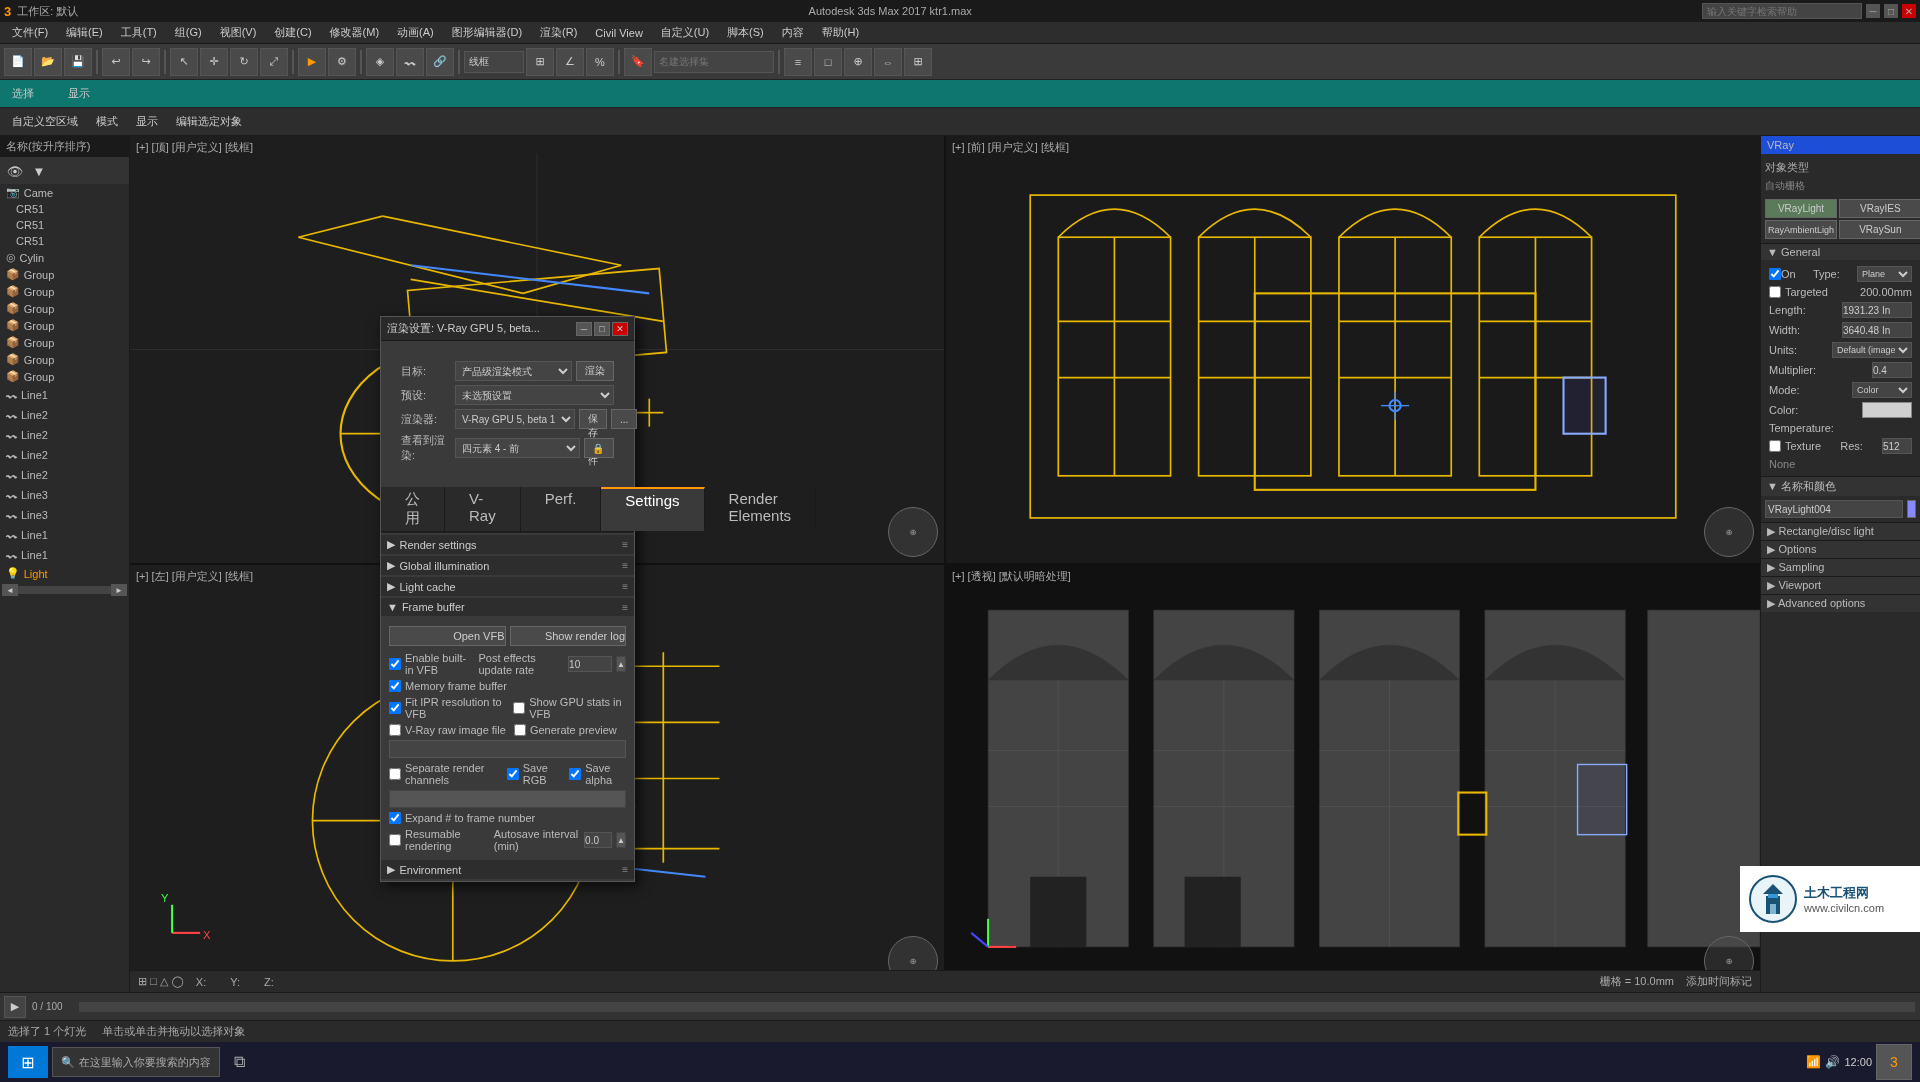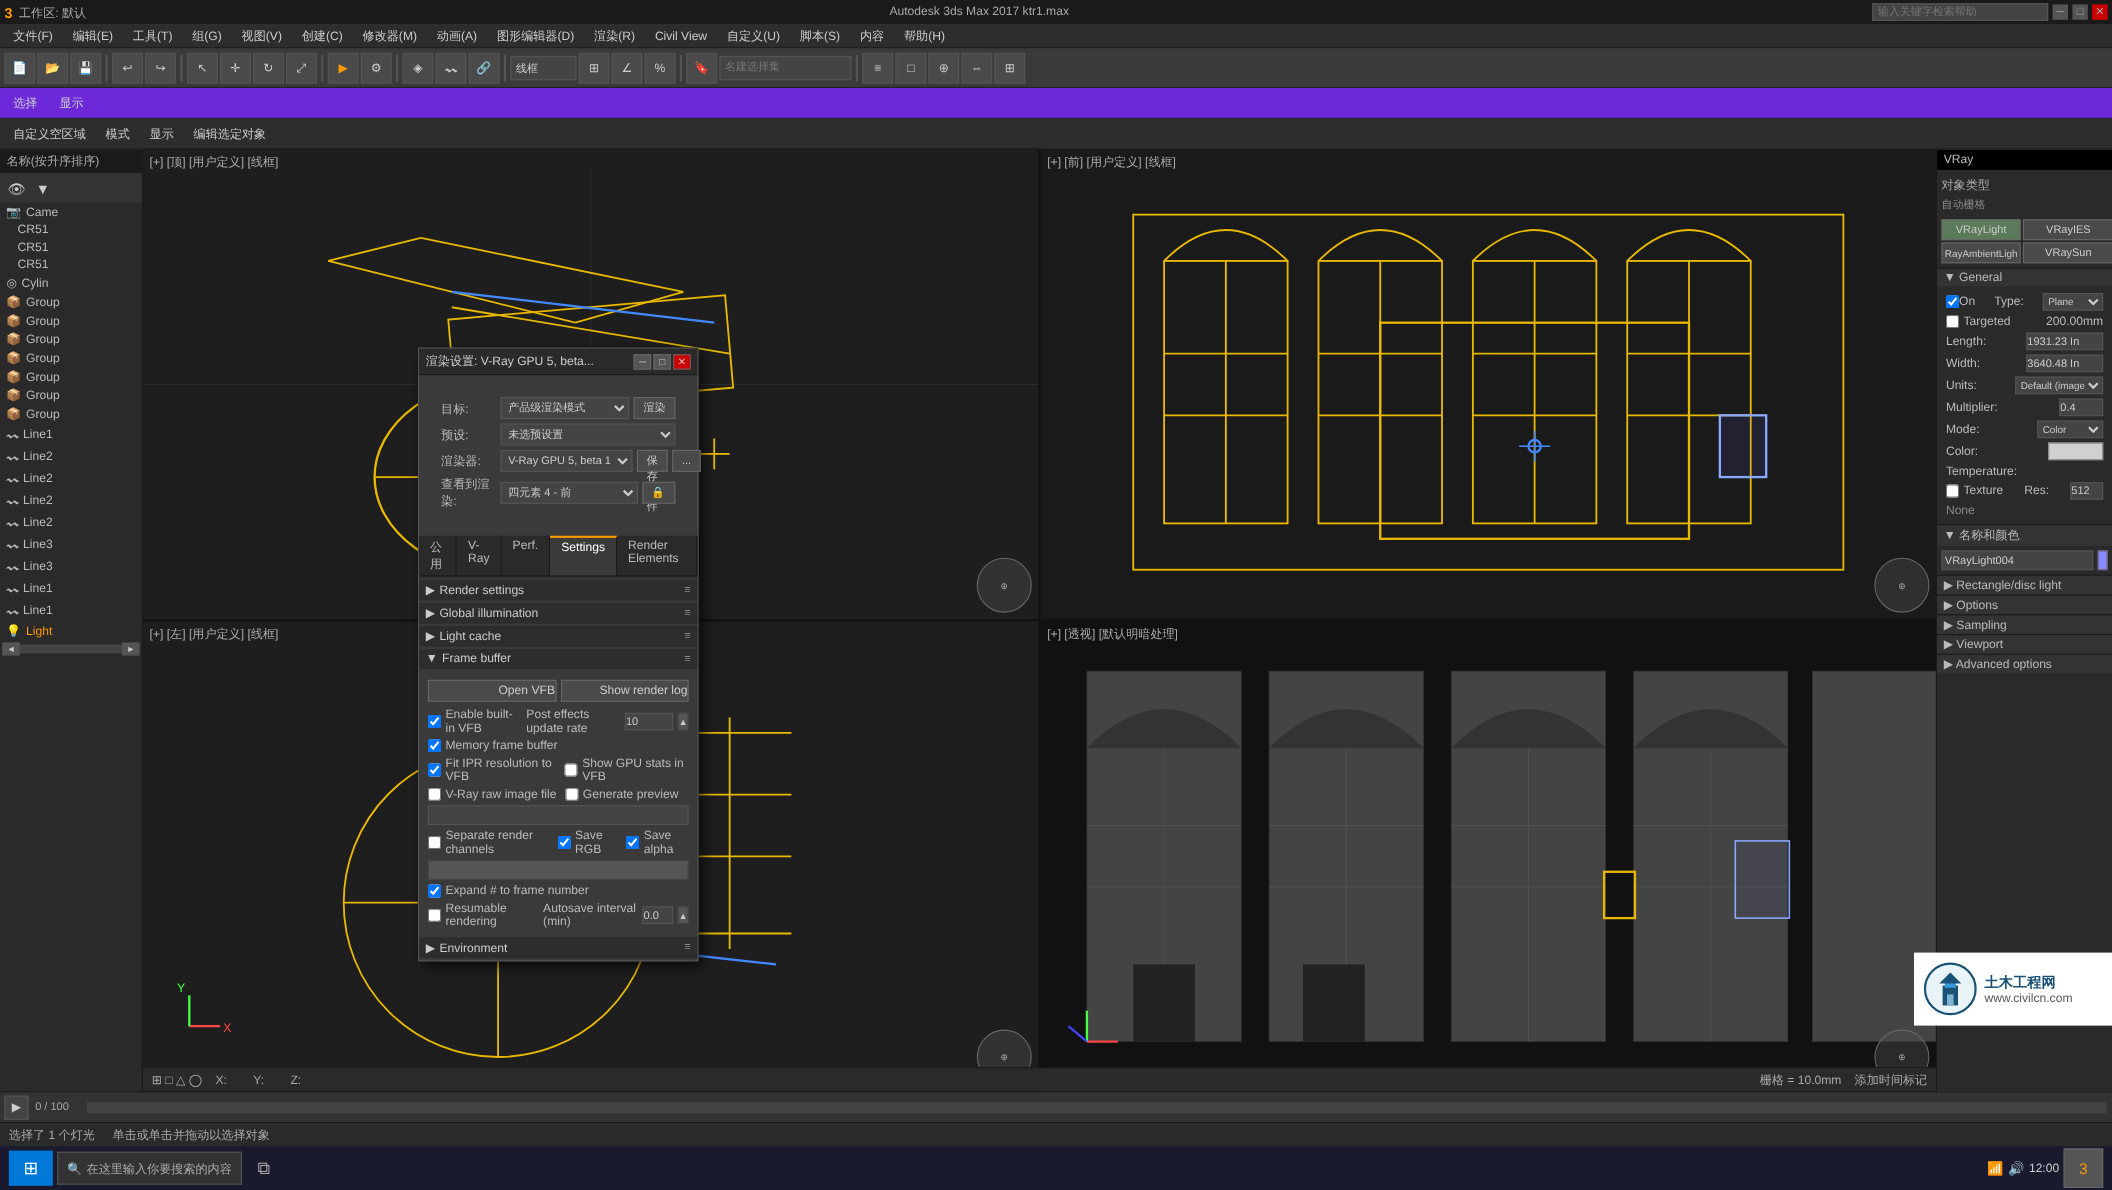"选择" .toolbar2 { background: #6d28d9 -> #0f766e; gap: 4px -> 18px }
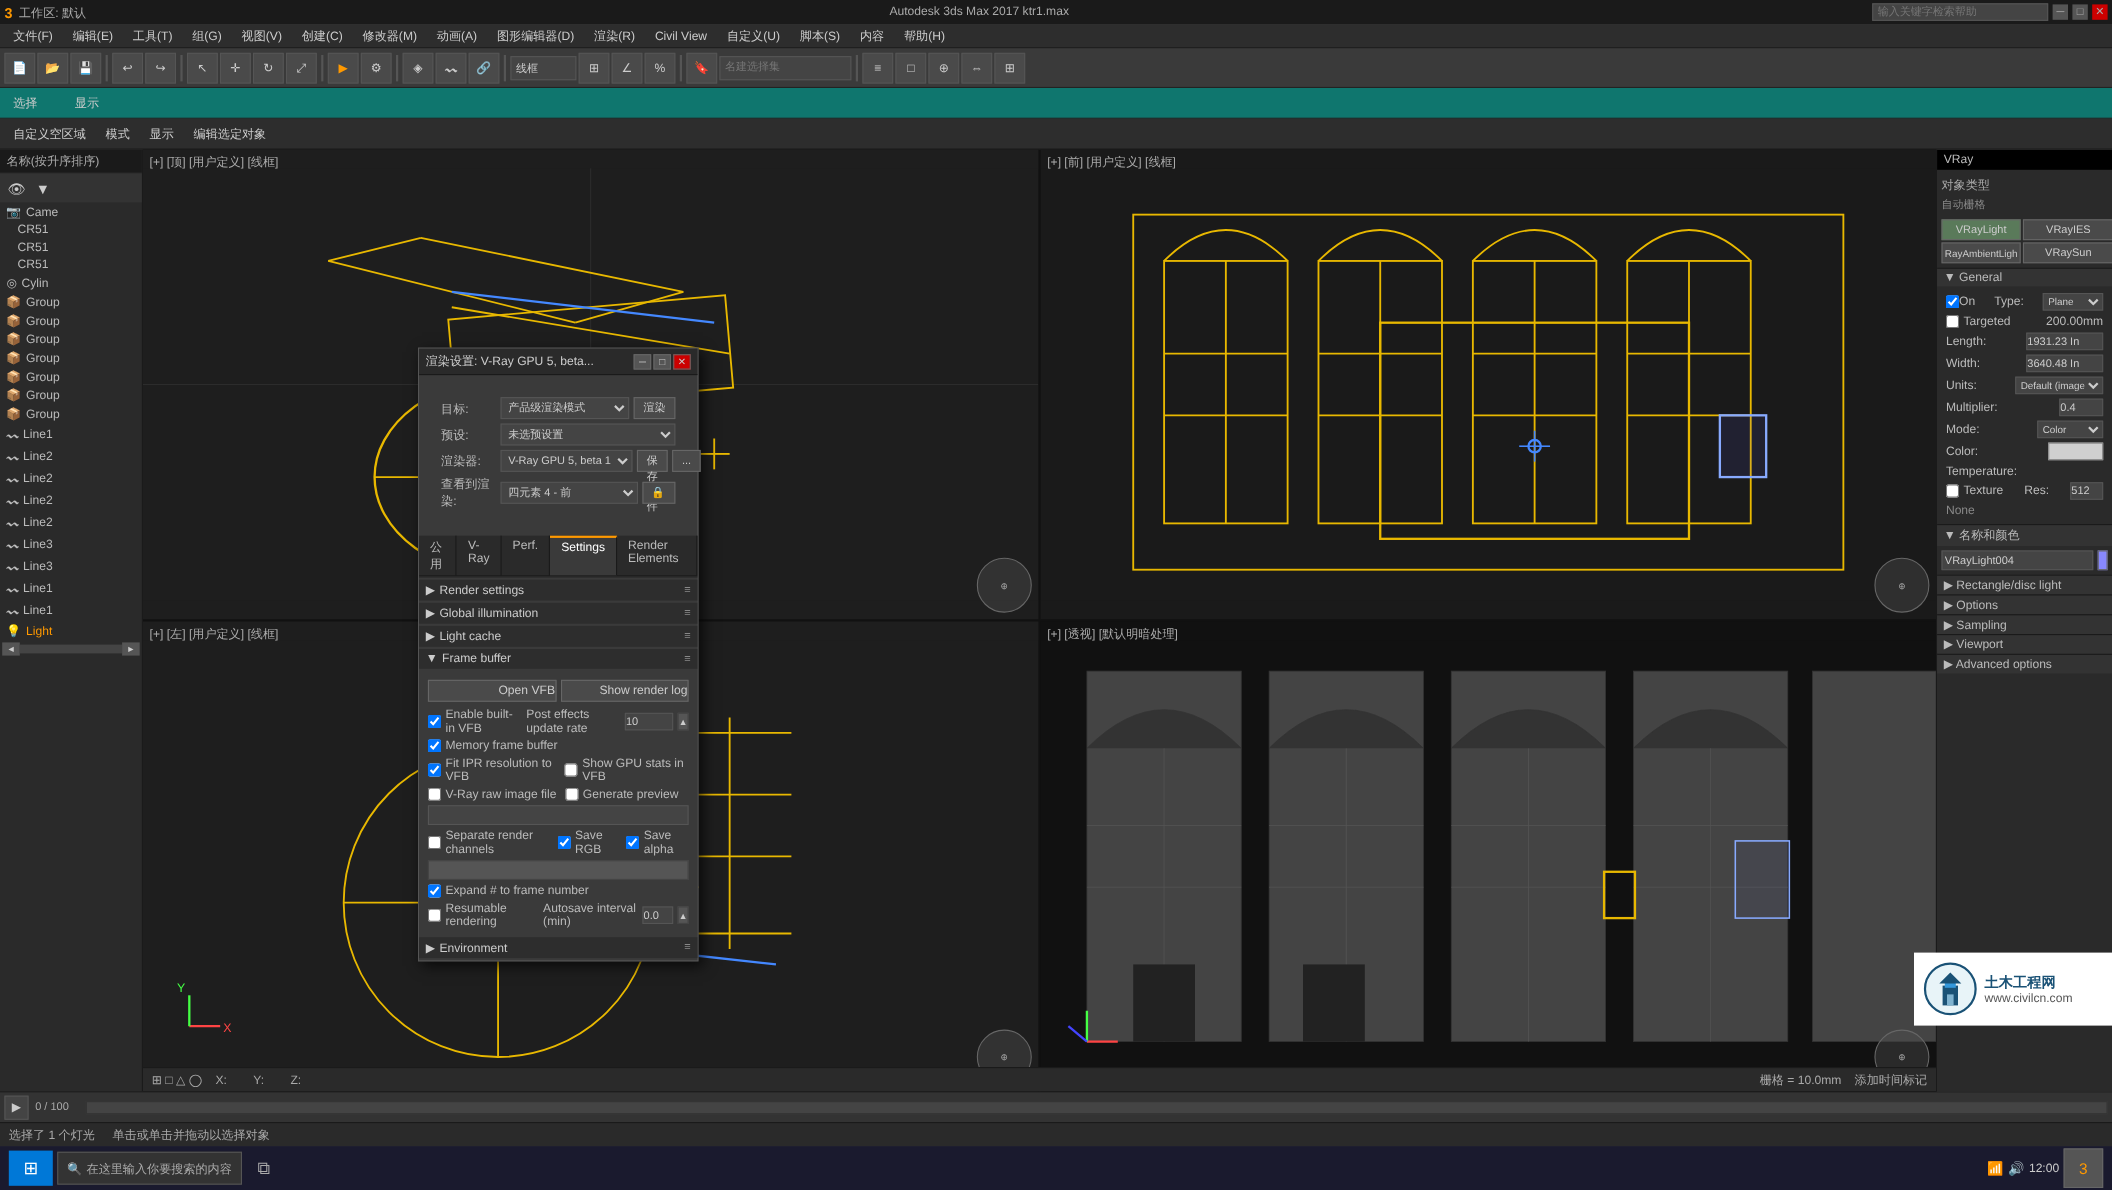"VRay" .rp-header { background: #000000 -> #1d4ed8 }
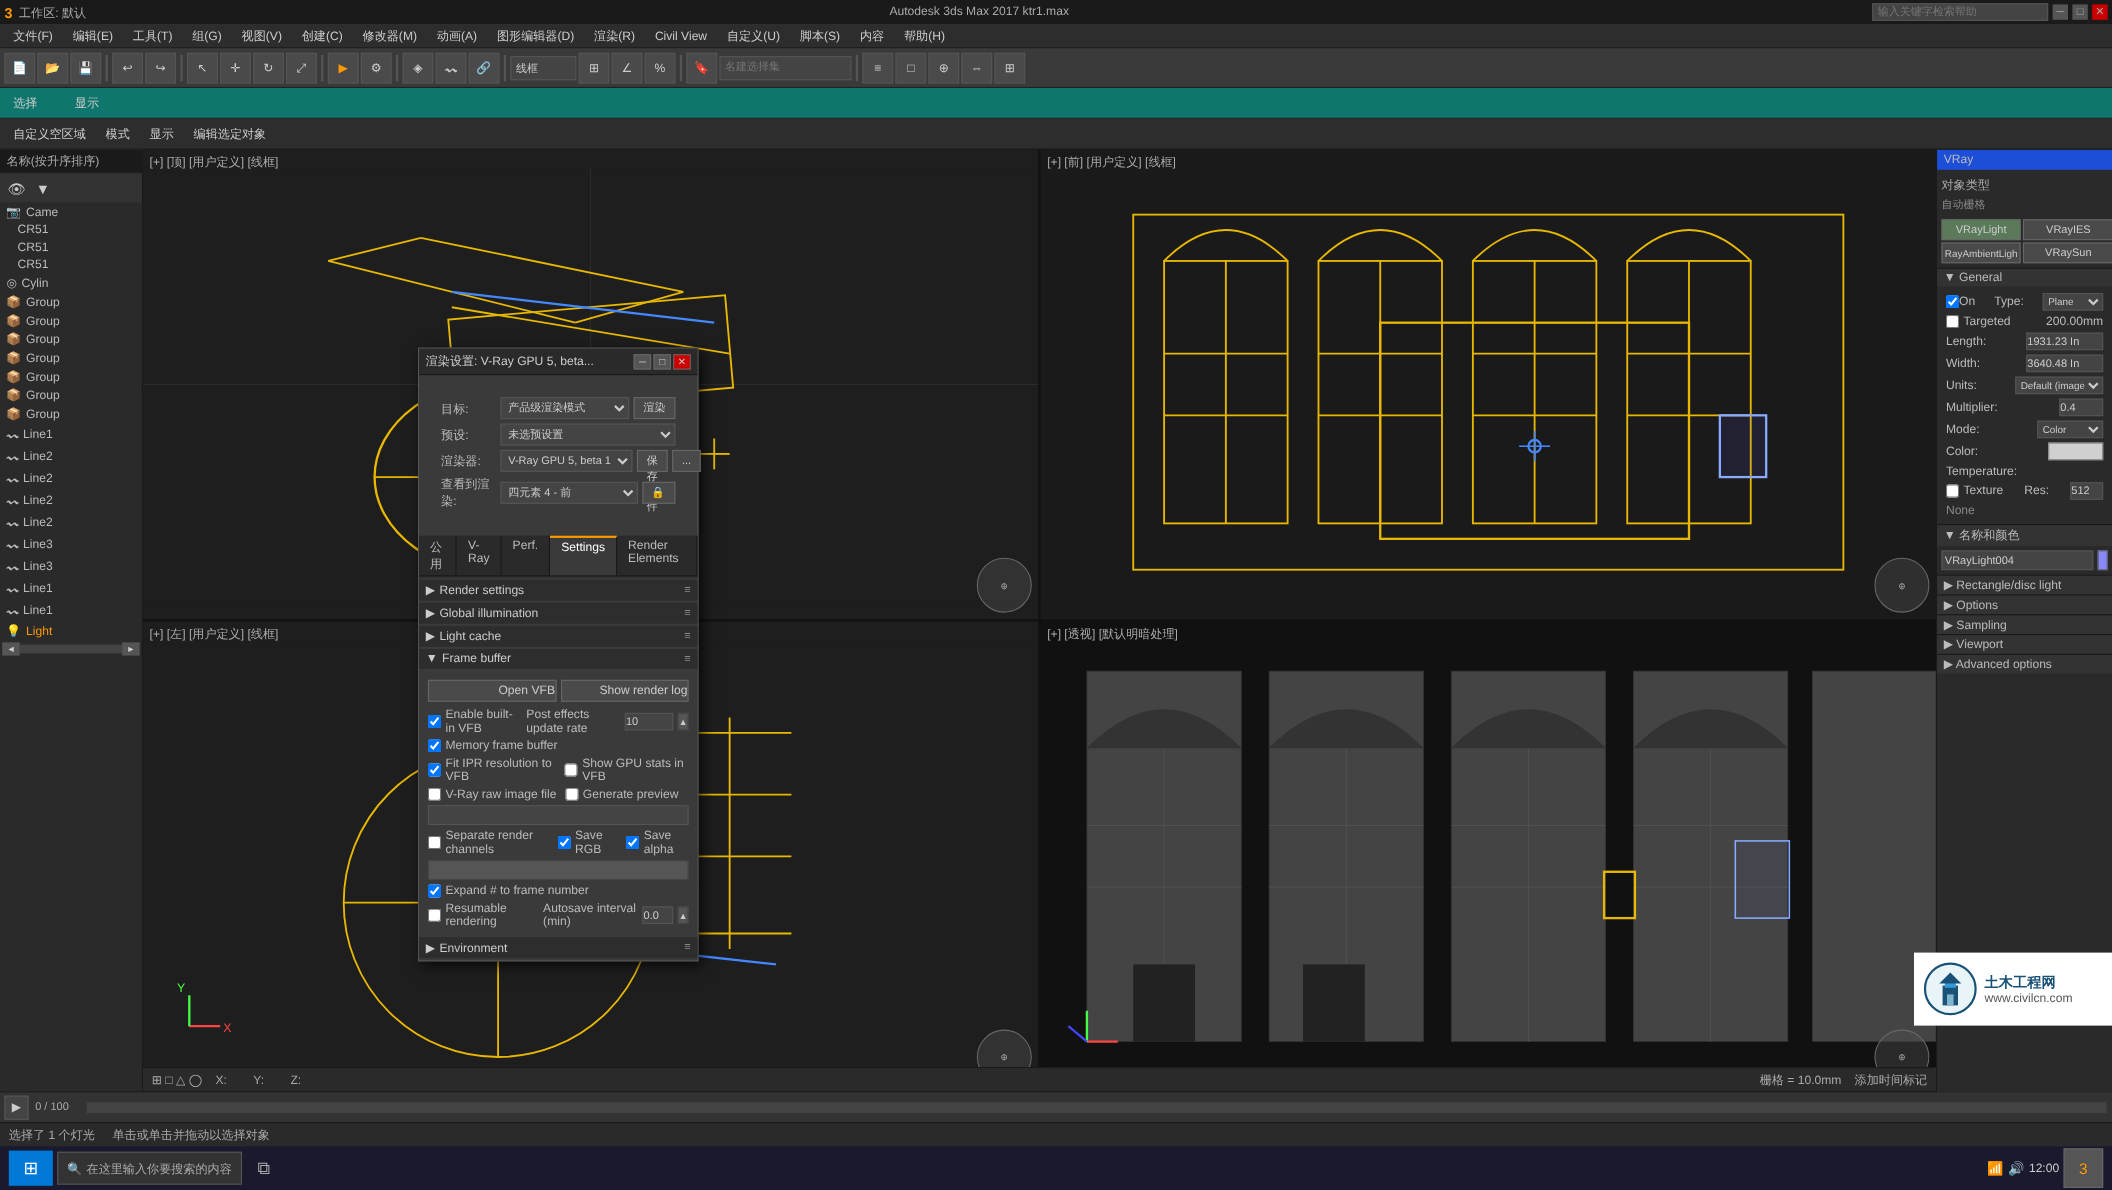"公用" .tab { font-size: 11px -> 15px; padding: 3px 10px -> 3px 24px }
